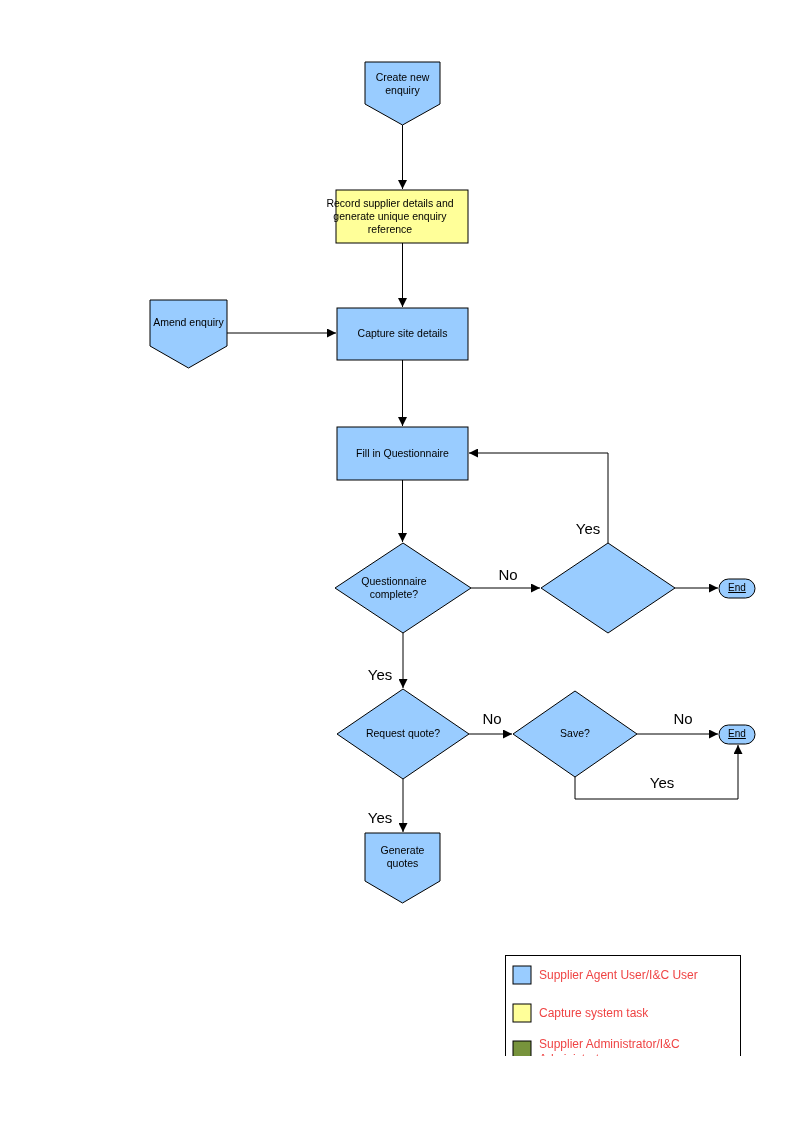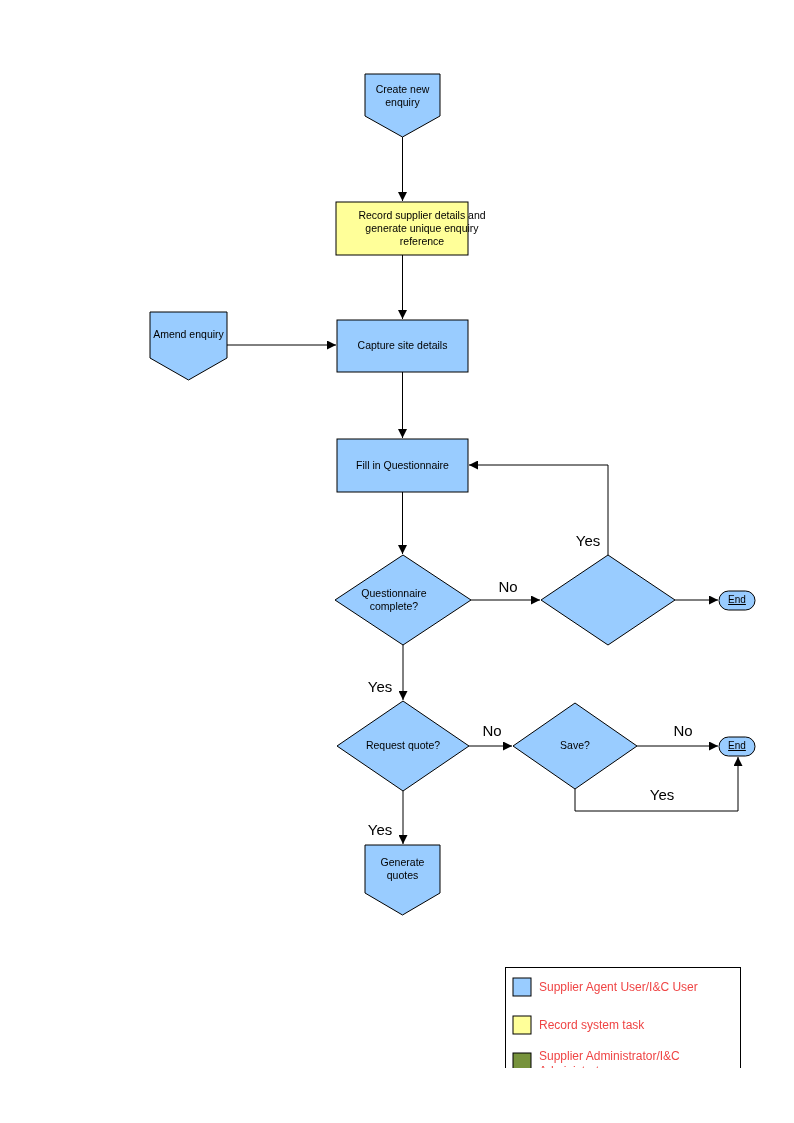"Create new enquiry" .page { margin-top: 12px -> none }
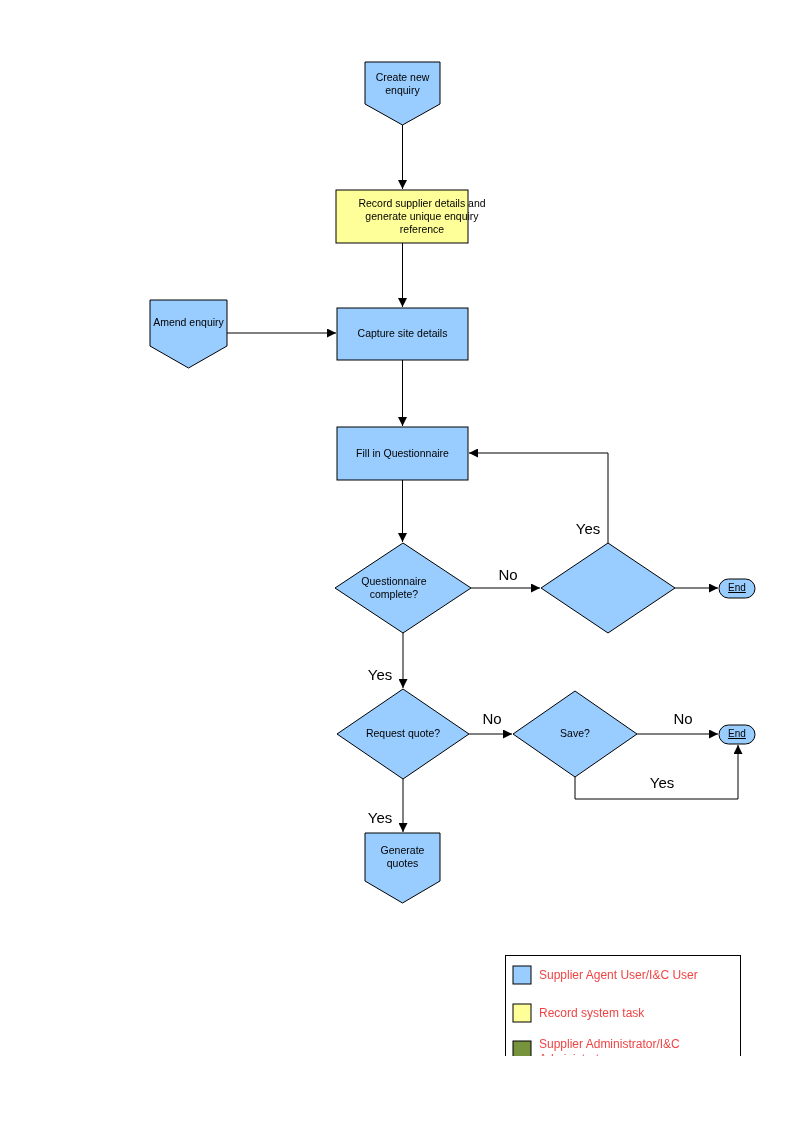"Record supplier details and generate" div.label { left: 358px -> 326px }
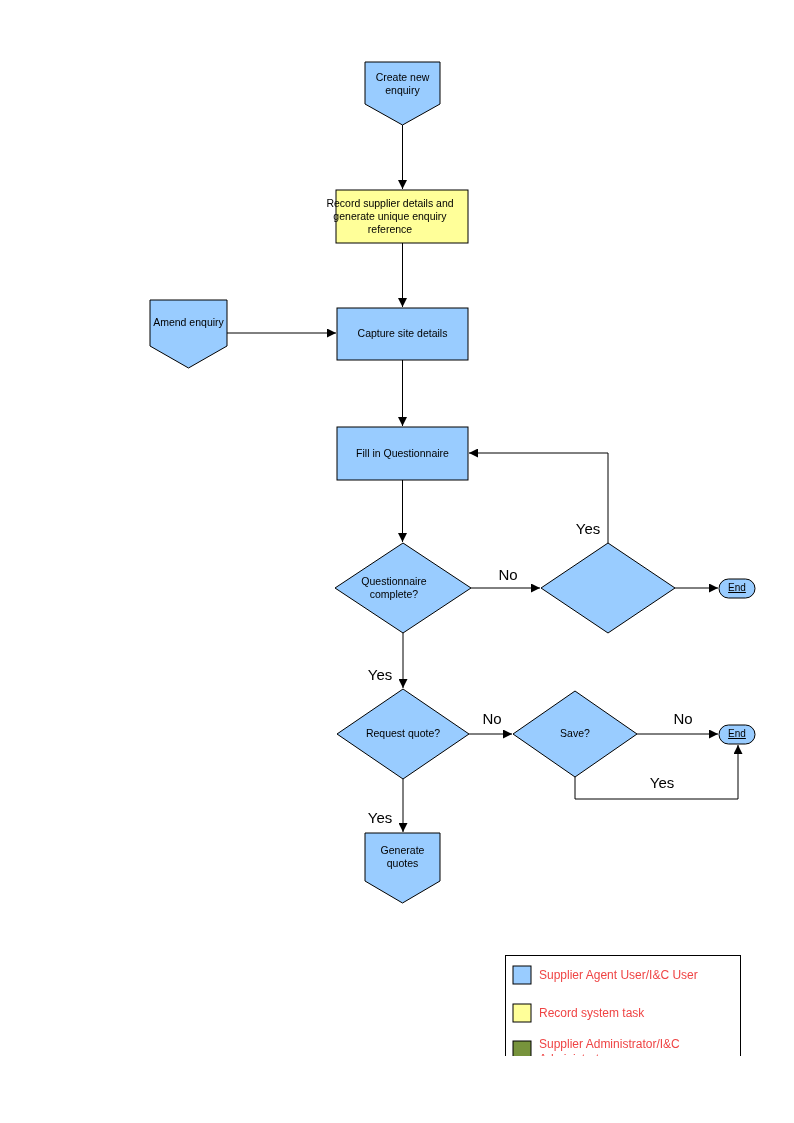"Record system task" div.legend-label { text: Record -> Capture }
